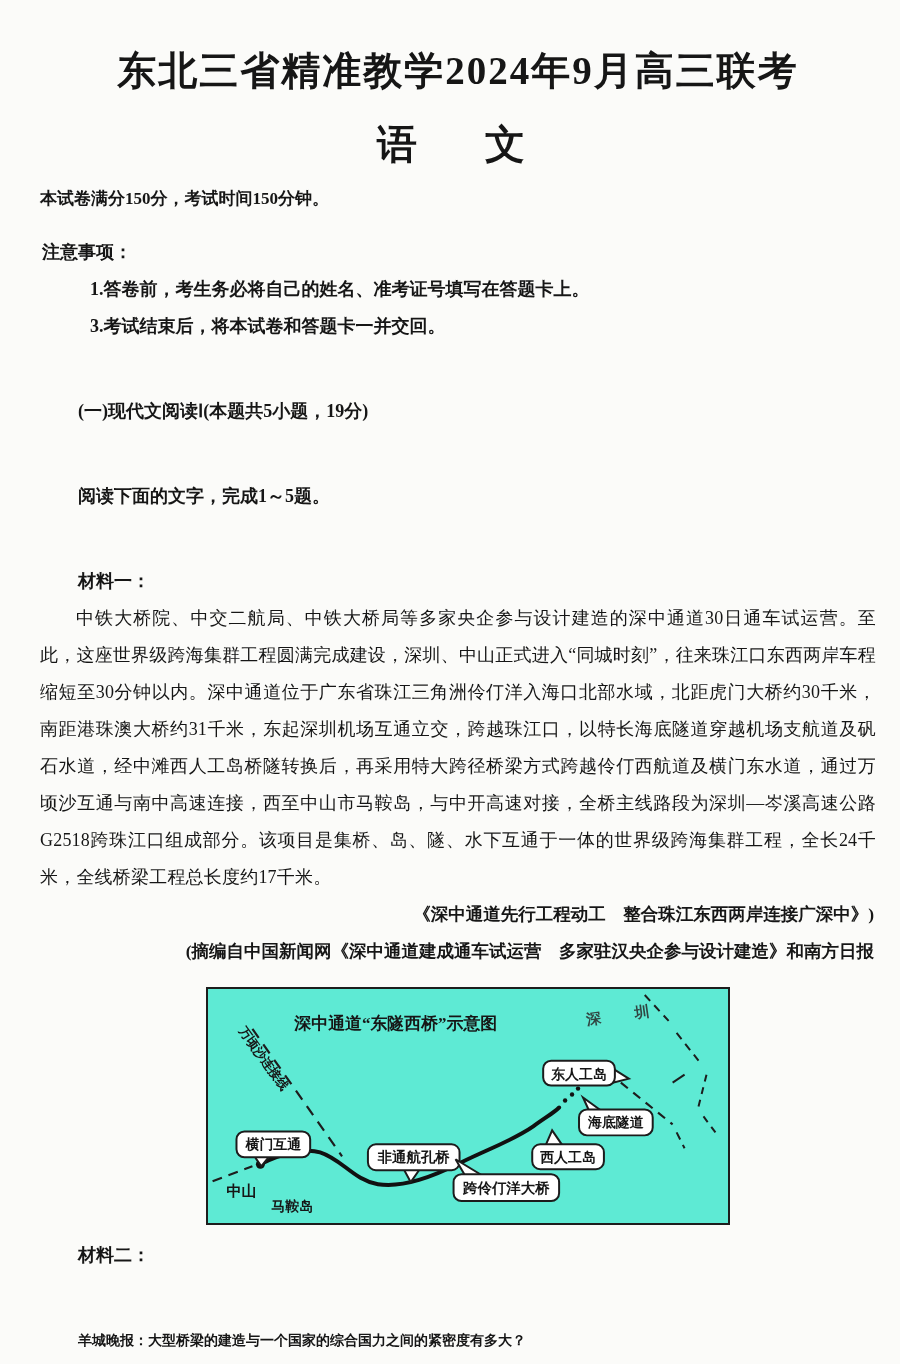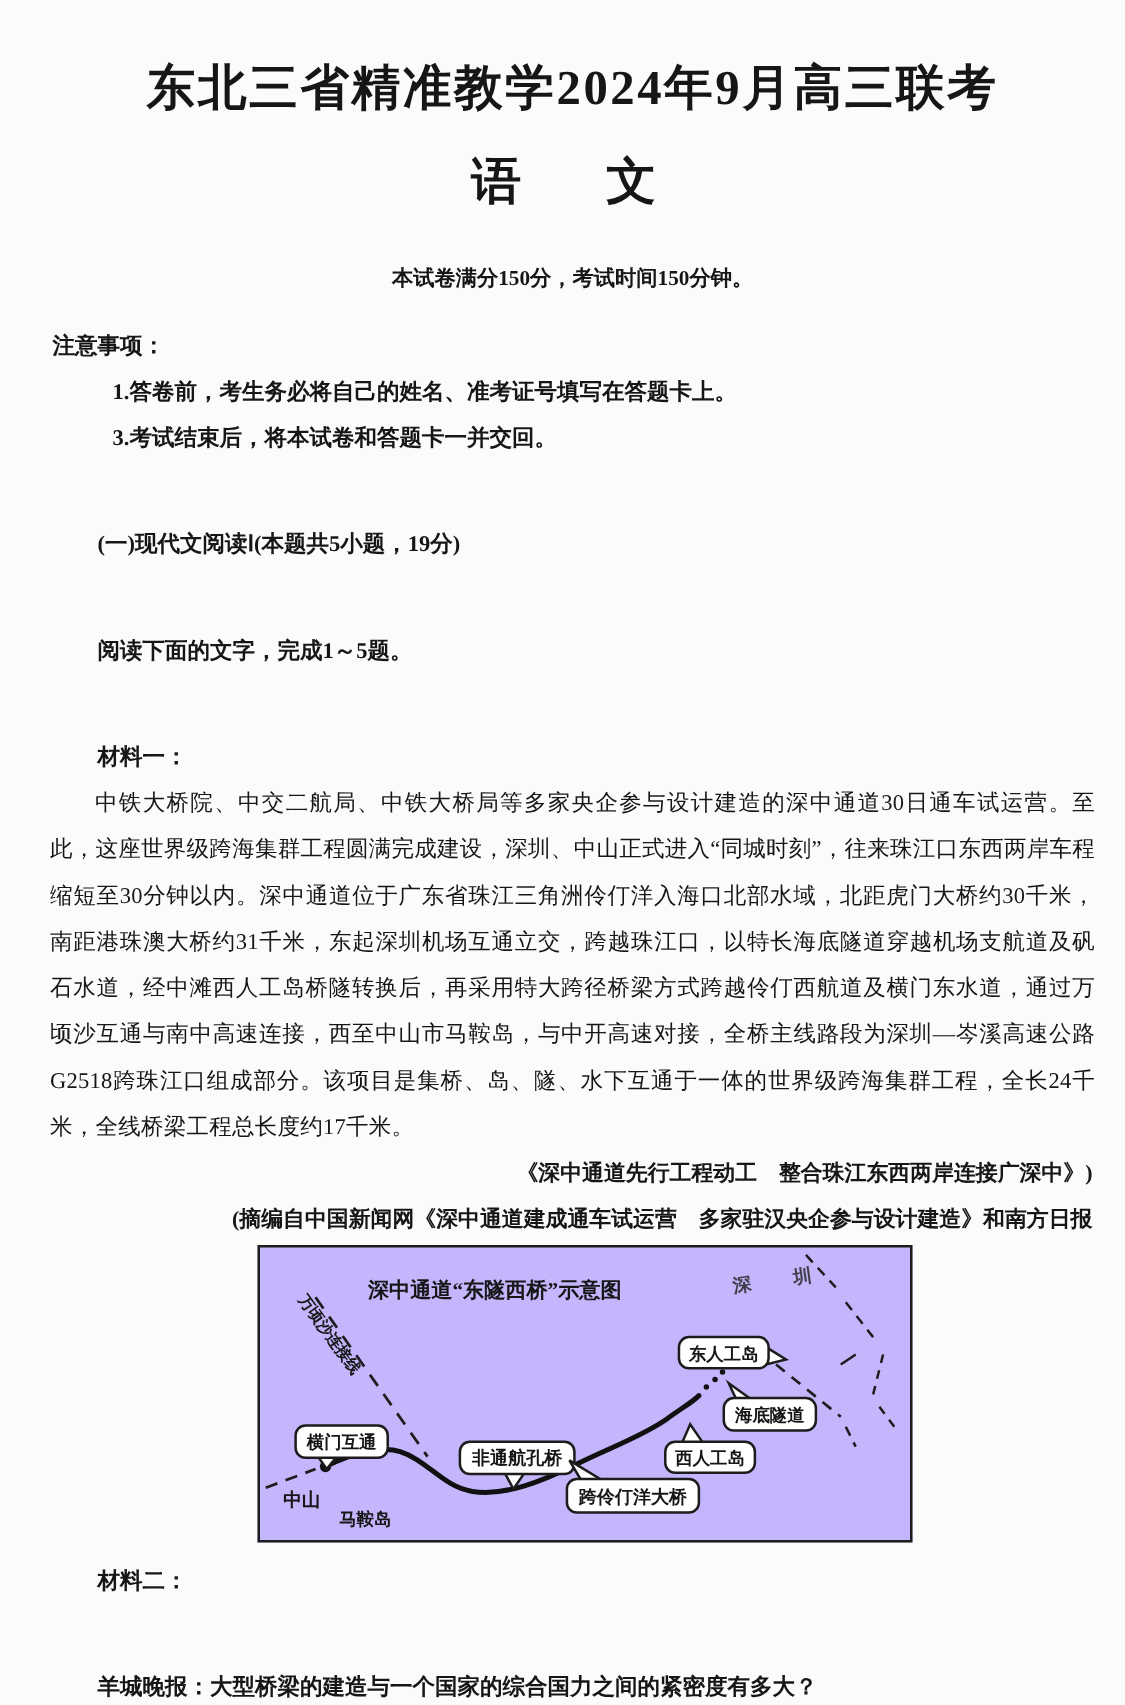"本试卷满分150分，考试时间150分钟。" .exam-info { margin-top: 42px -> 18px; text-align: center -> left }
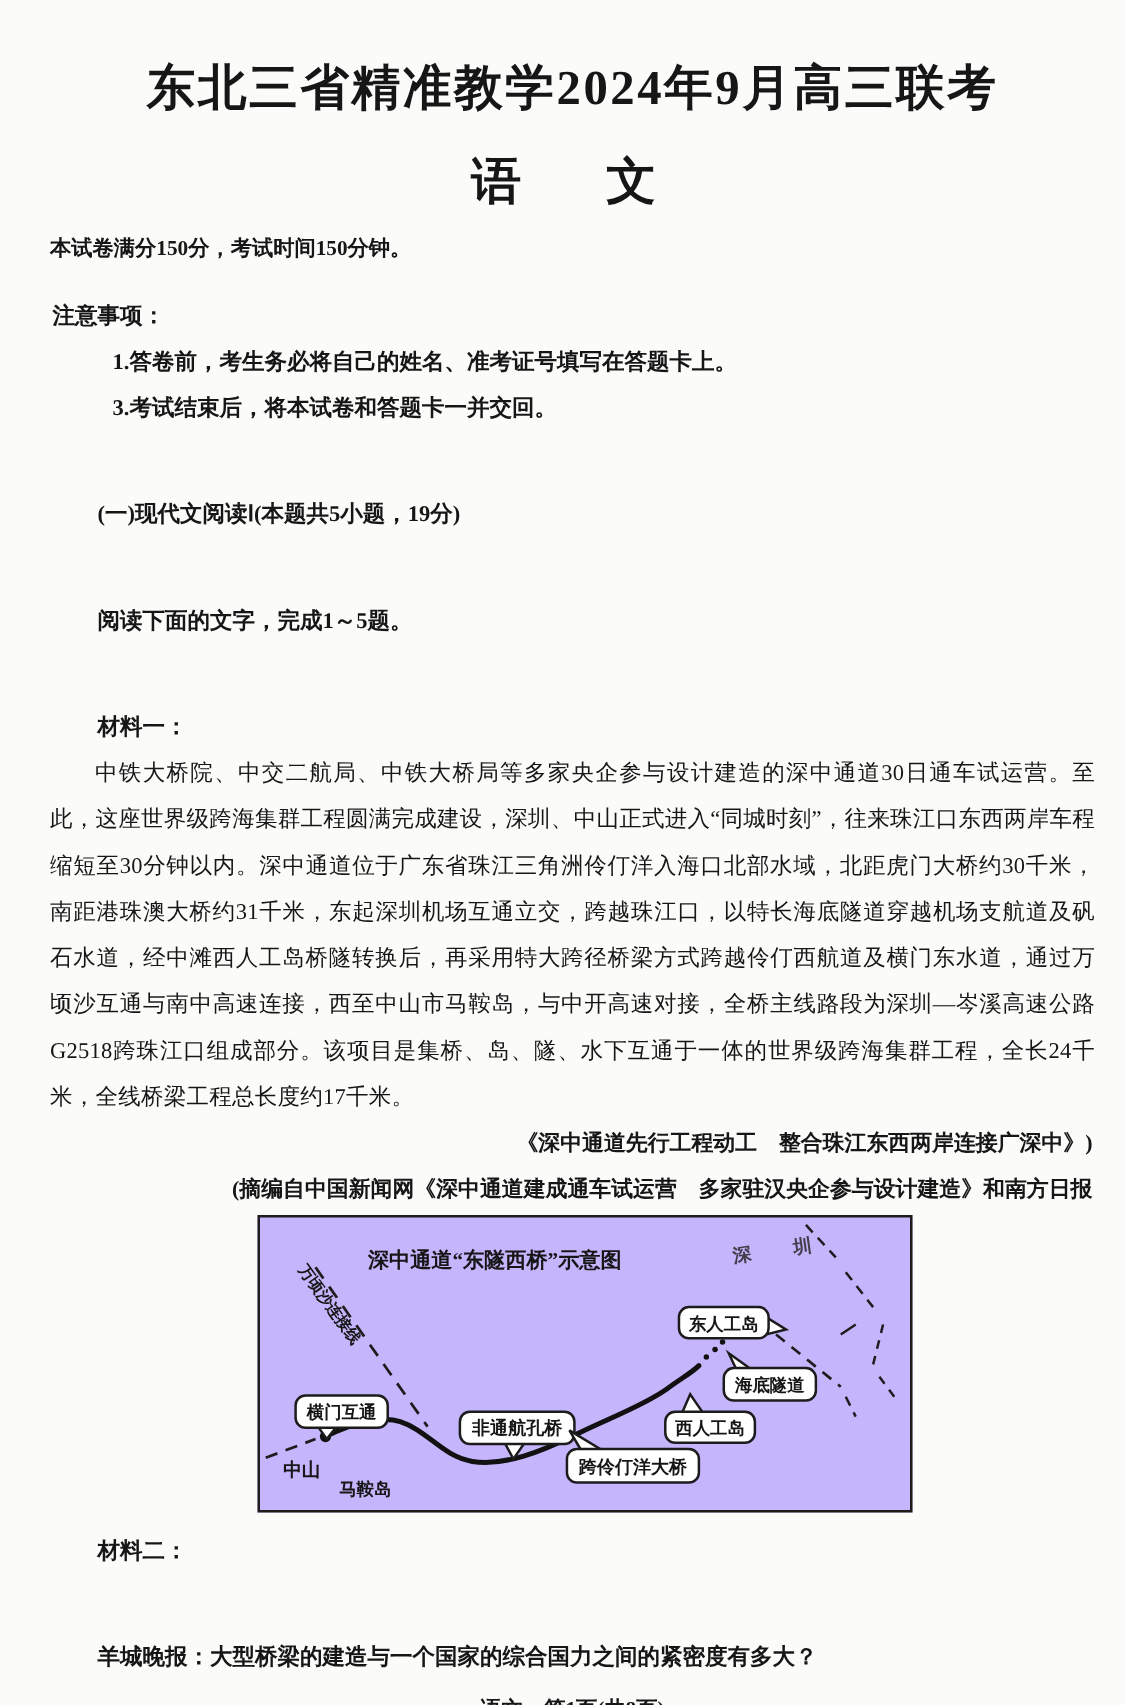"深中通道“东隧西桥”示意图" .diagram { background: #c4b5fd -> #5eead4; margin: 2px 0 0 166px -> 17px 0 0 166px }
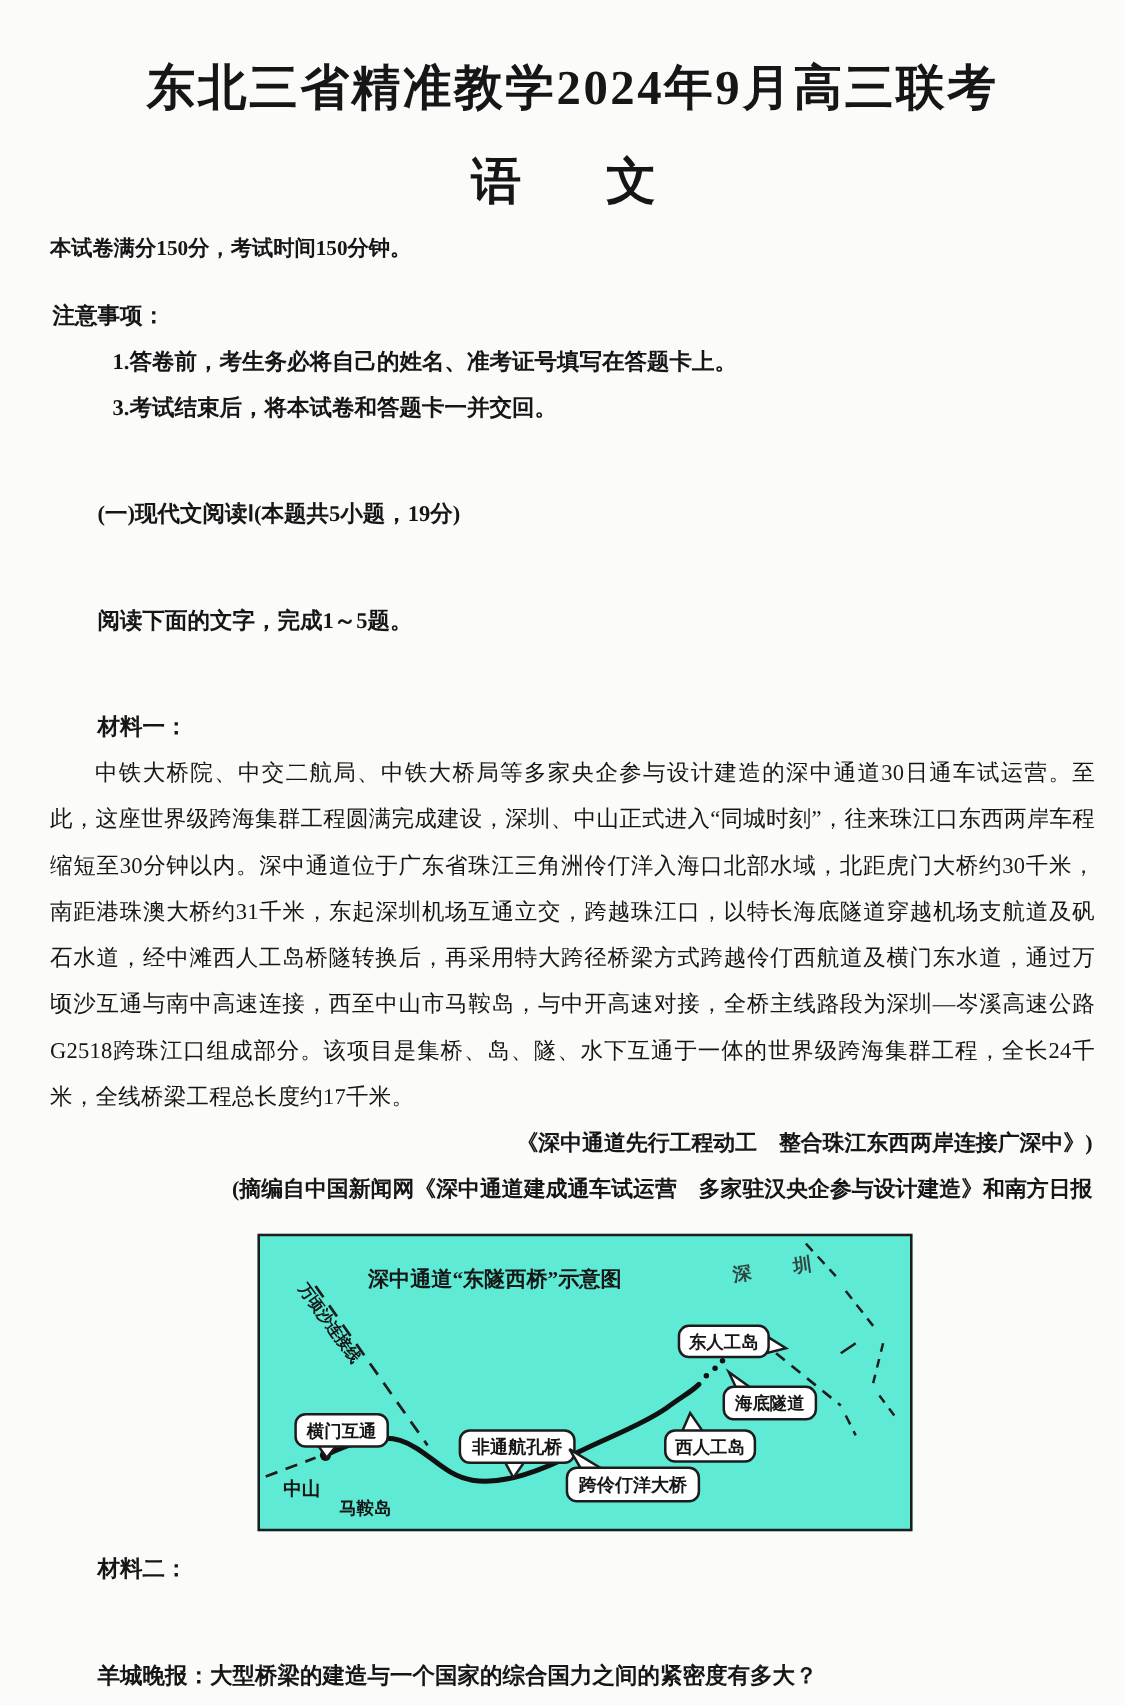"羊城晚报：大型桥梁的建造与一个国家的综合国力之间的紧密度有多大？" .material2-text { font-size: 18px -> 14px }
